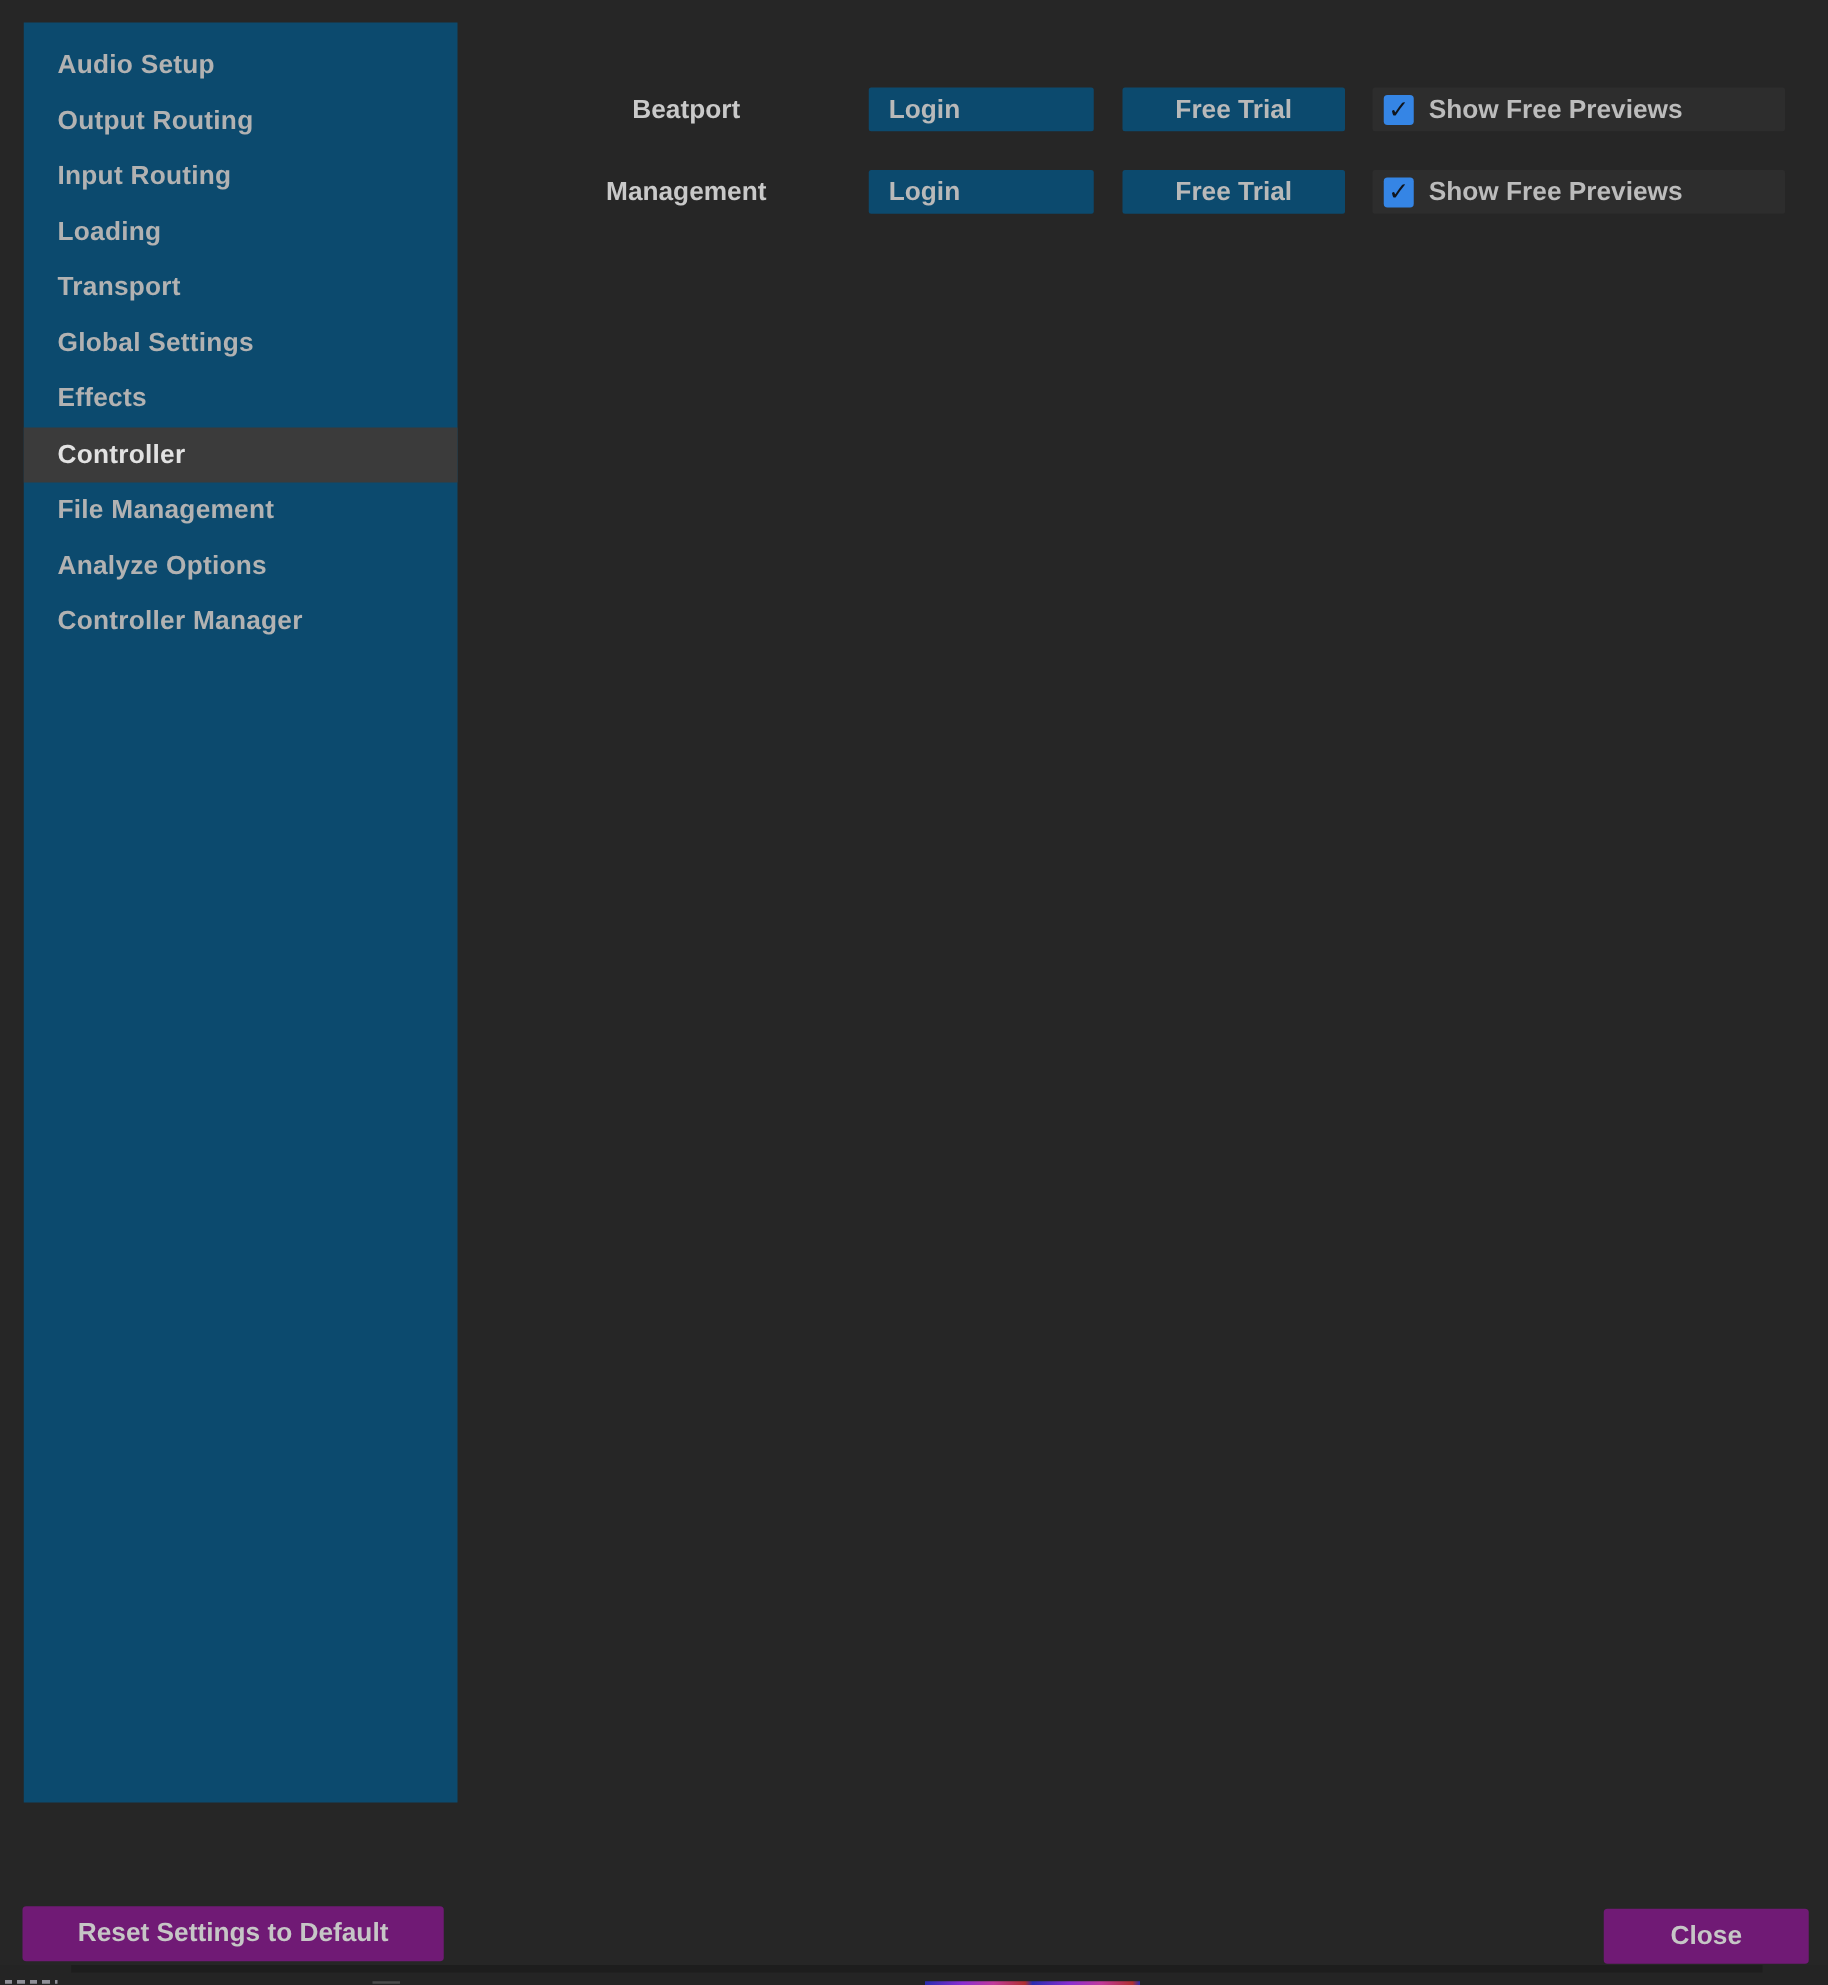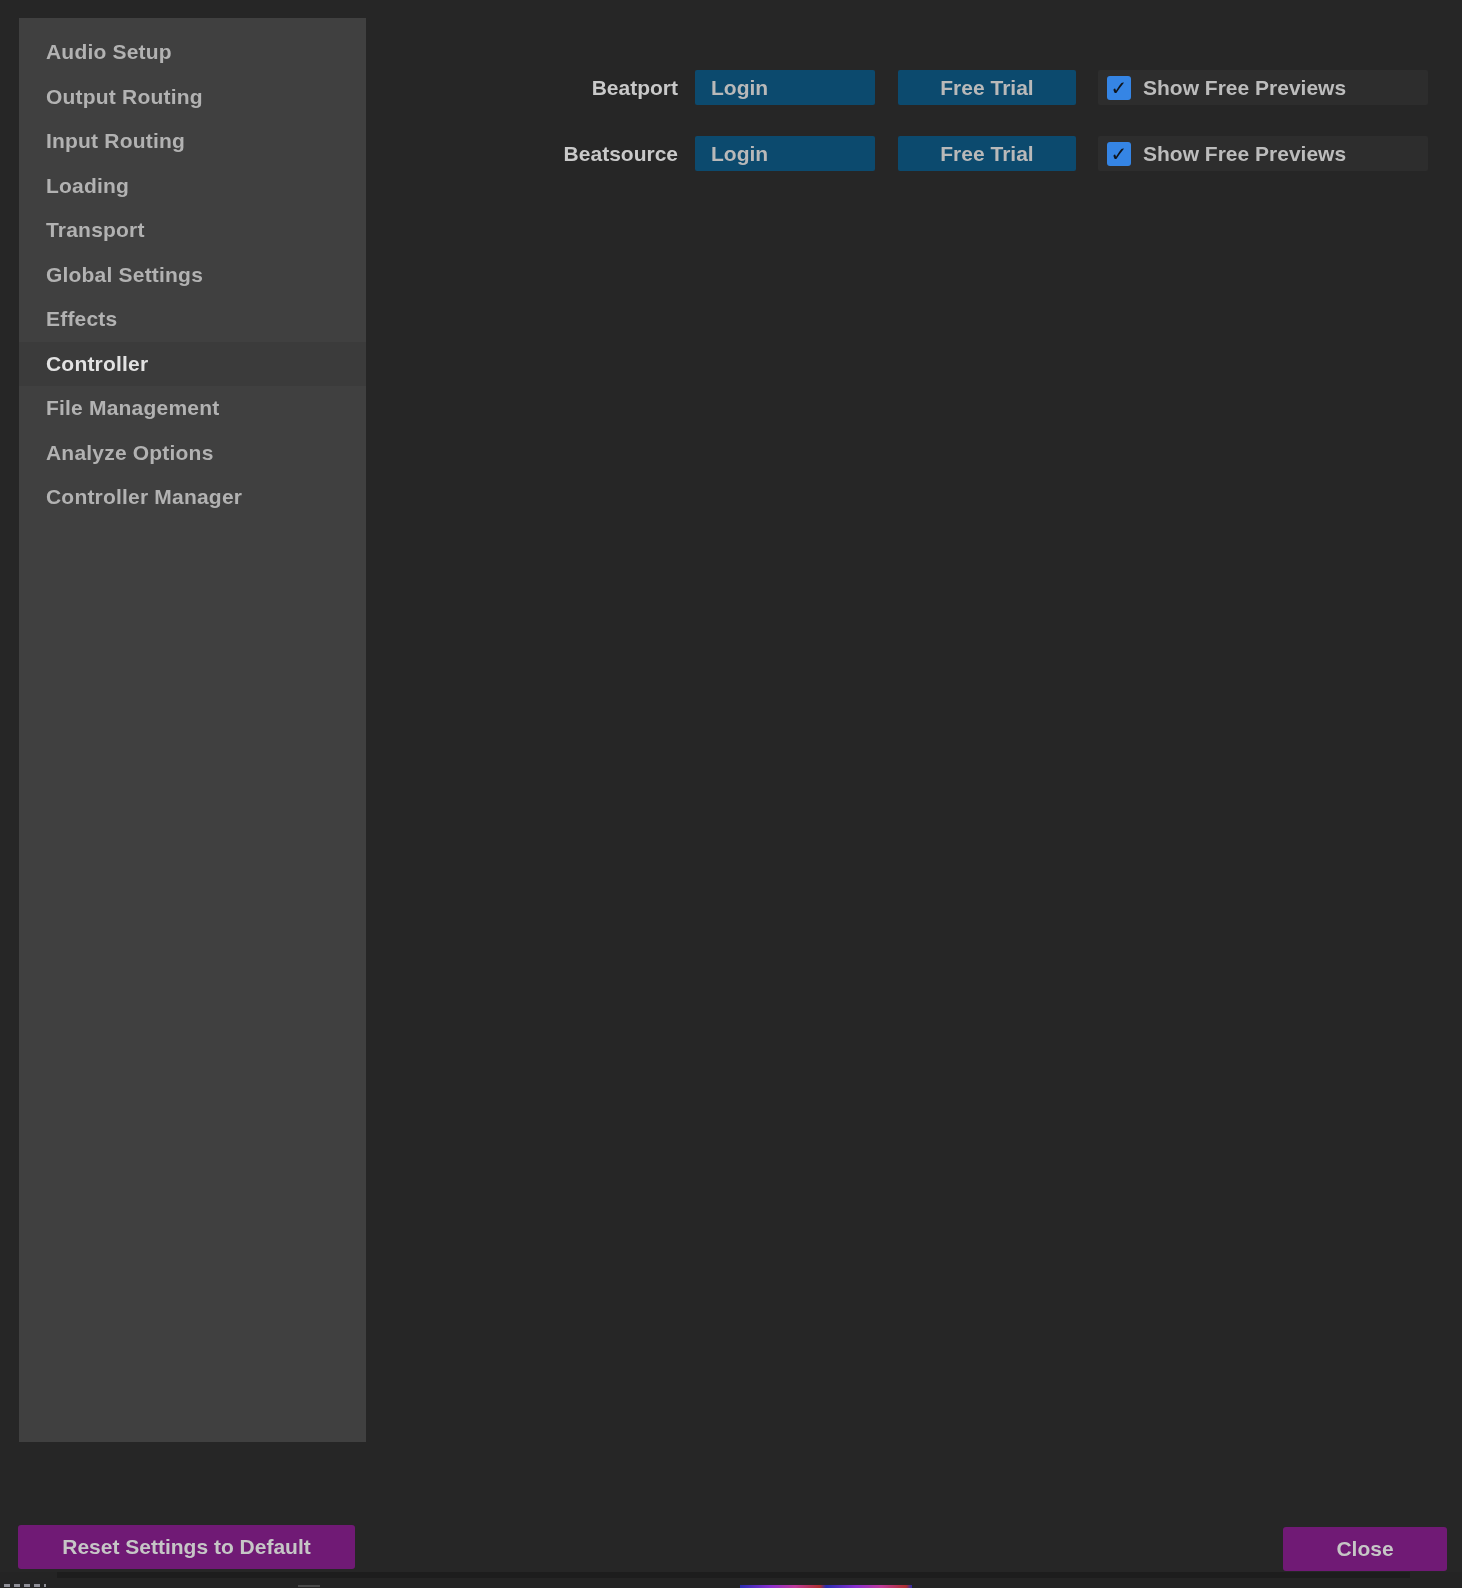"Audio Setup" .sidebar { background: #404040 -> #0c4a6e }
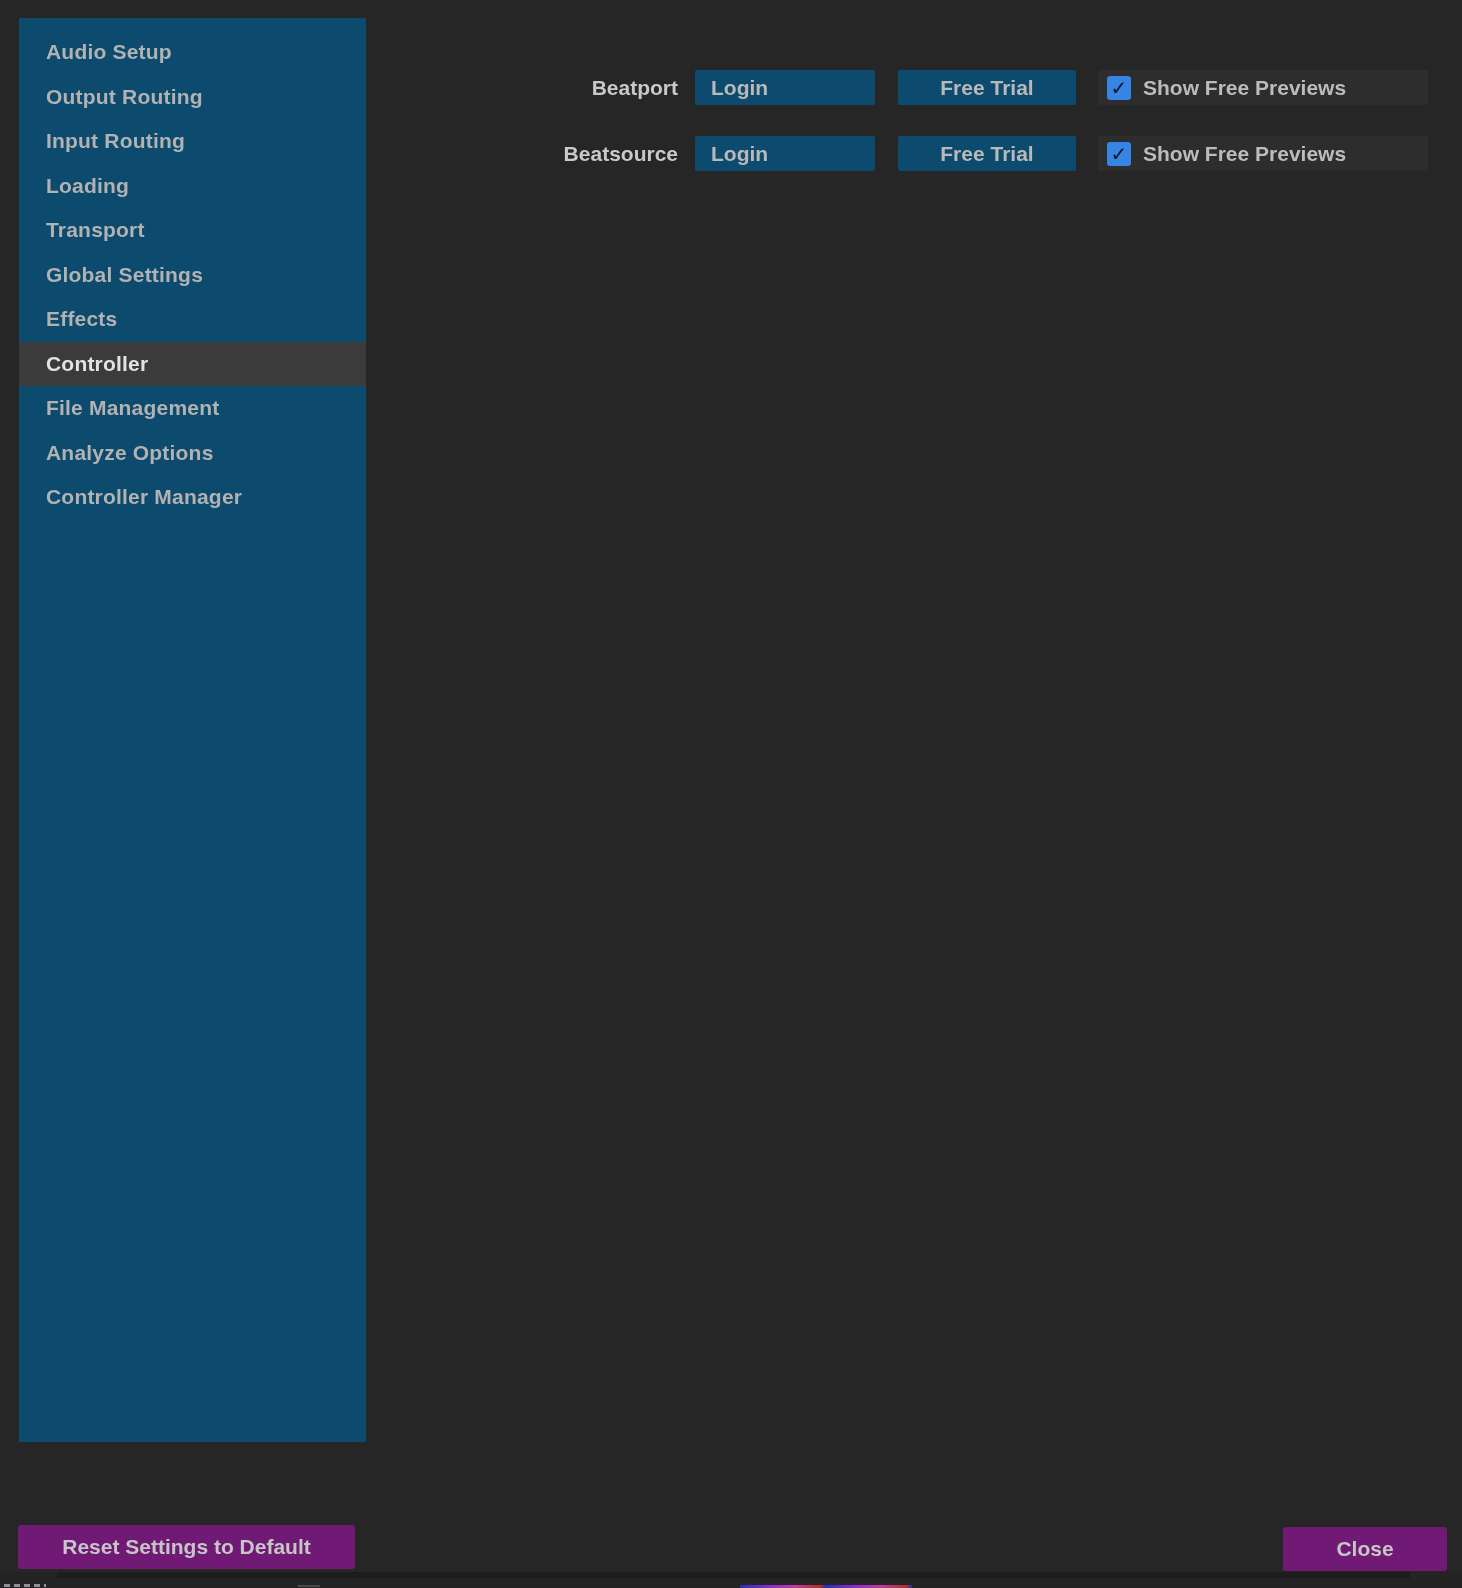"Beatport" .row-label { text-align: right -> center }
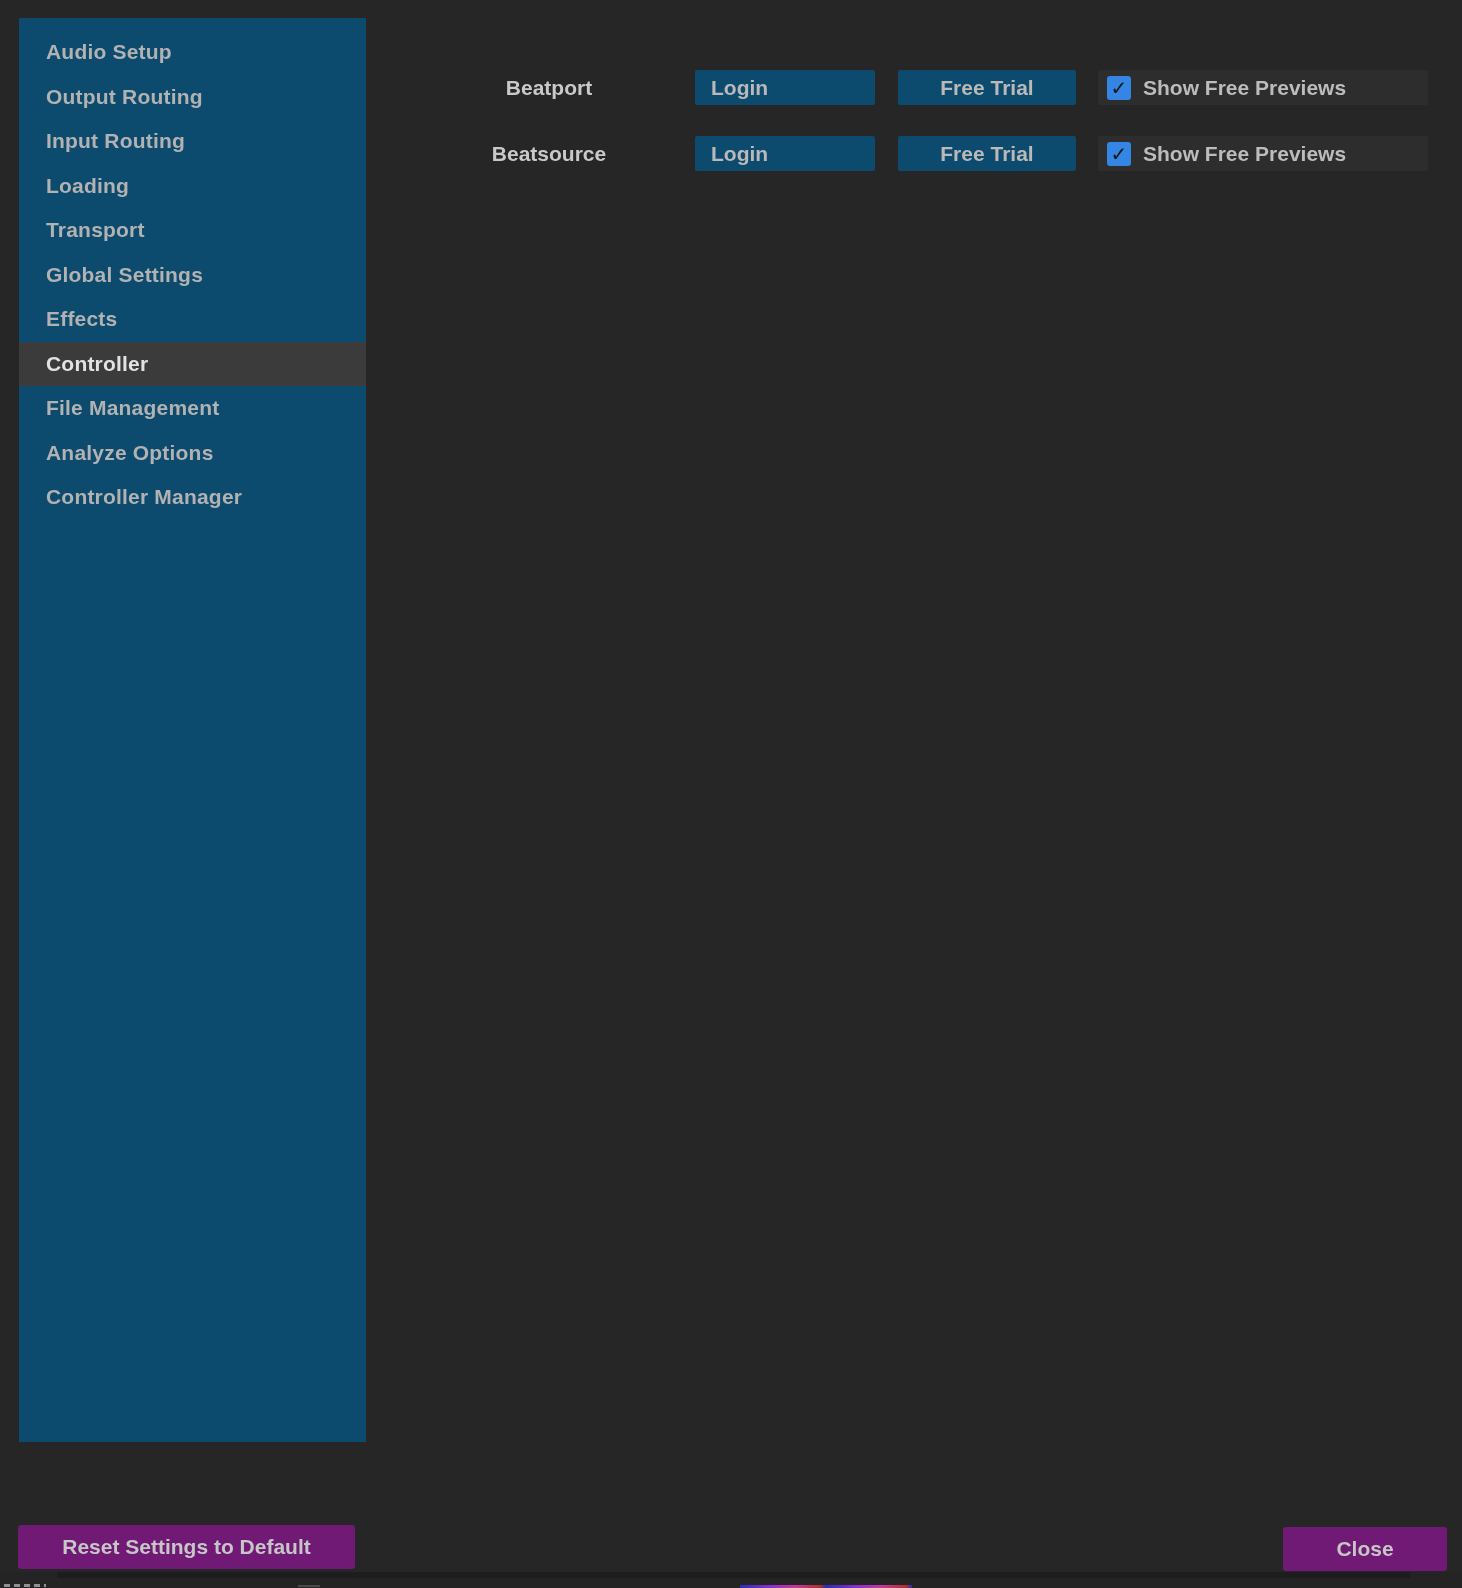"Beatsource" div.row-label { text: Beatsource -> Management }
